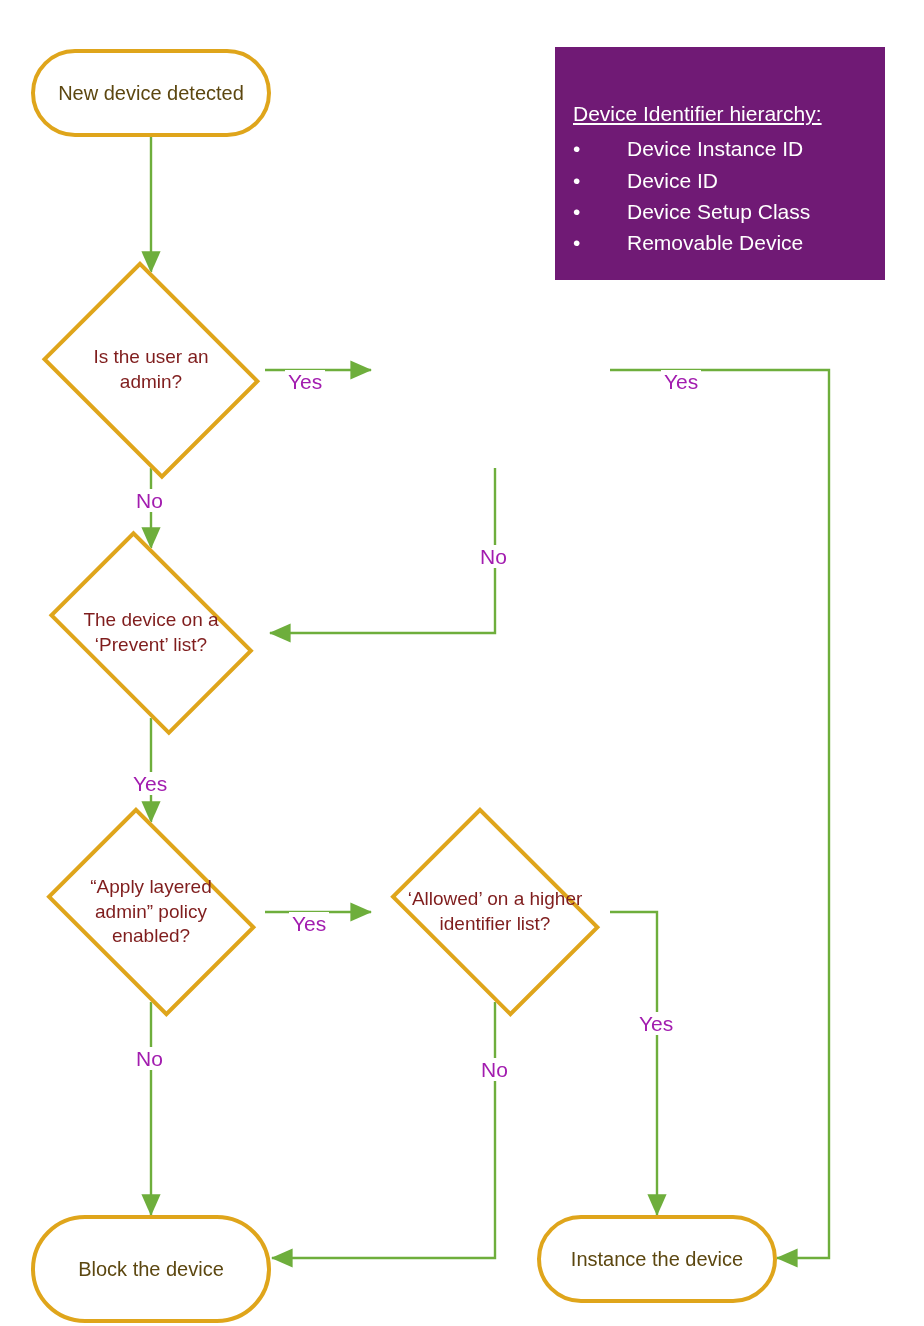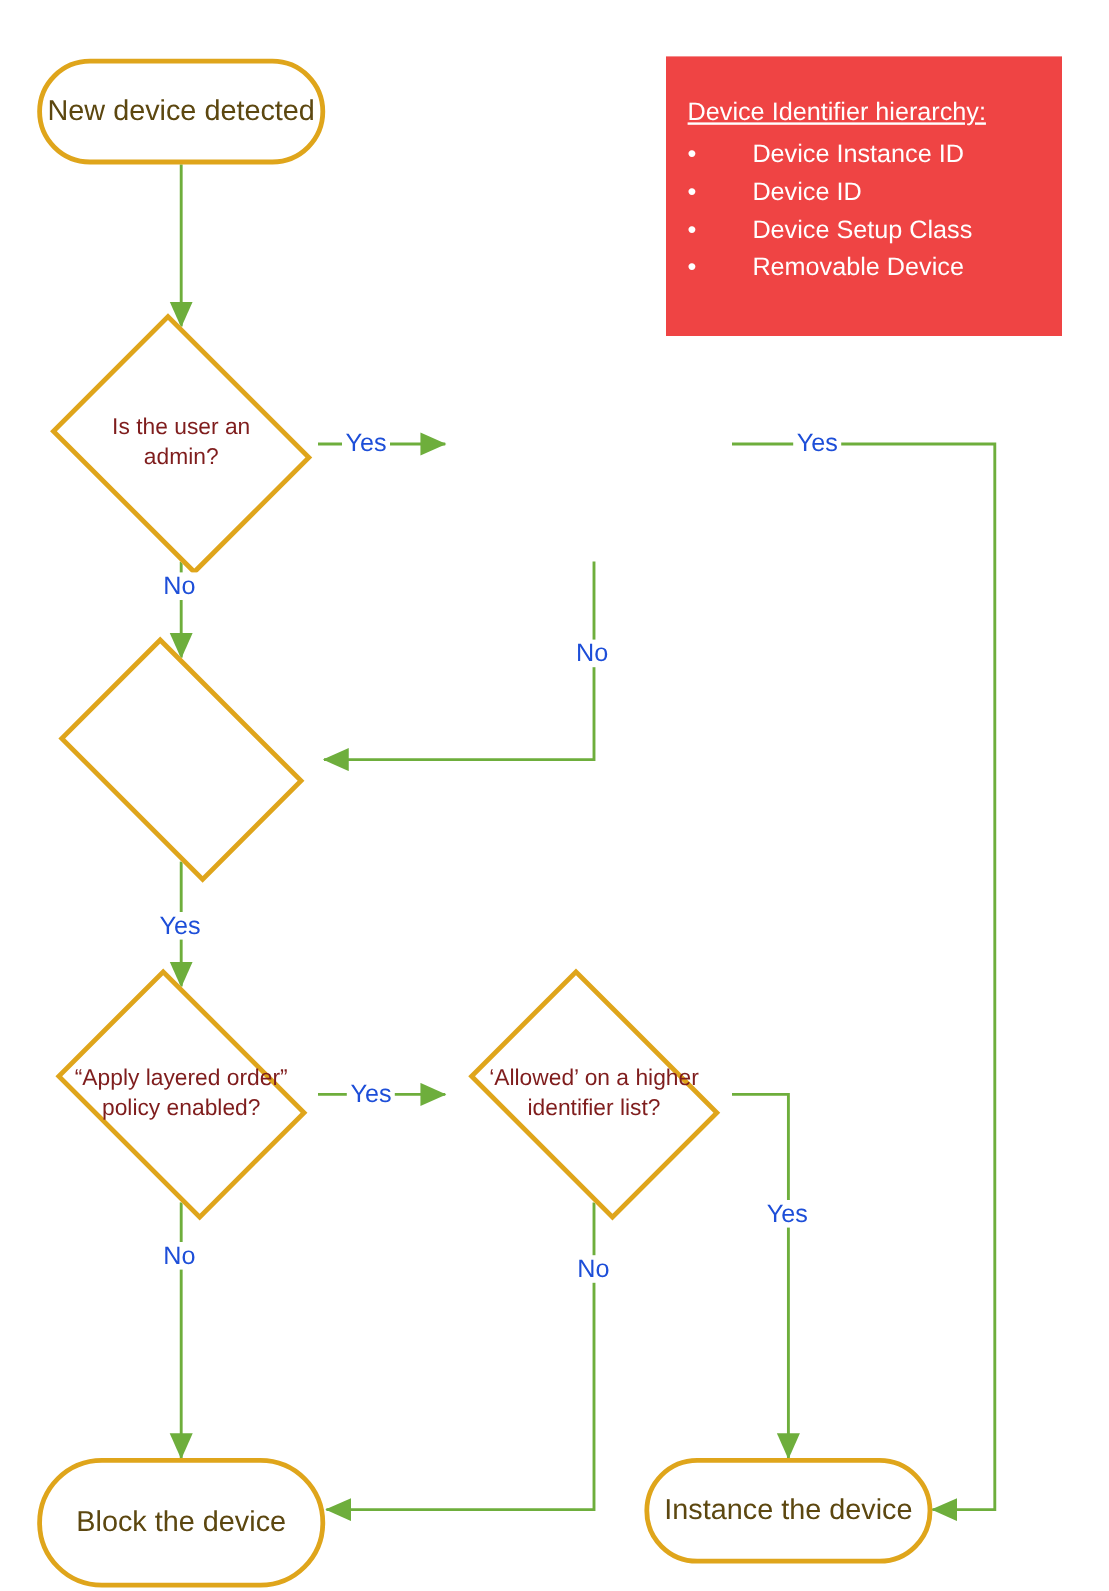"New device detected" .terminator { font-size: 24px -> 20px }
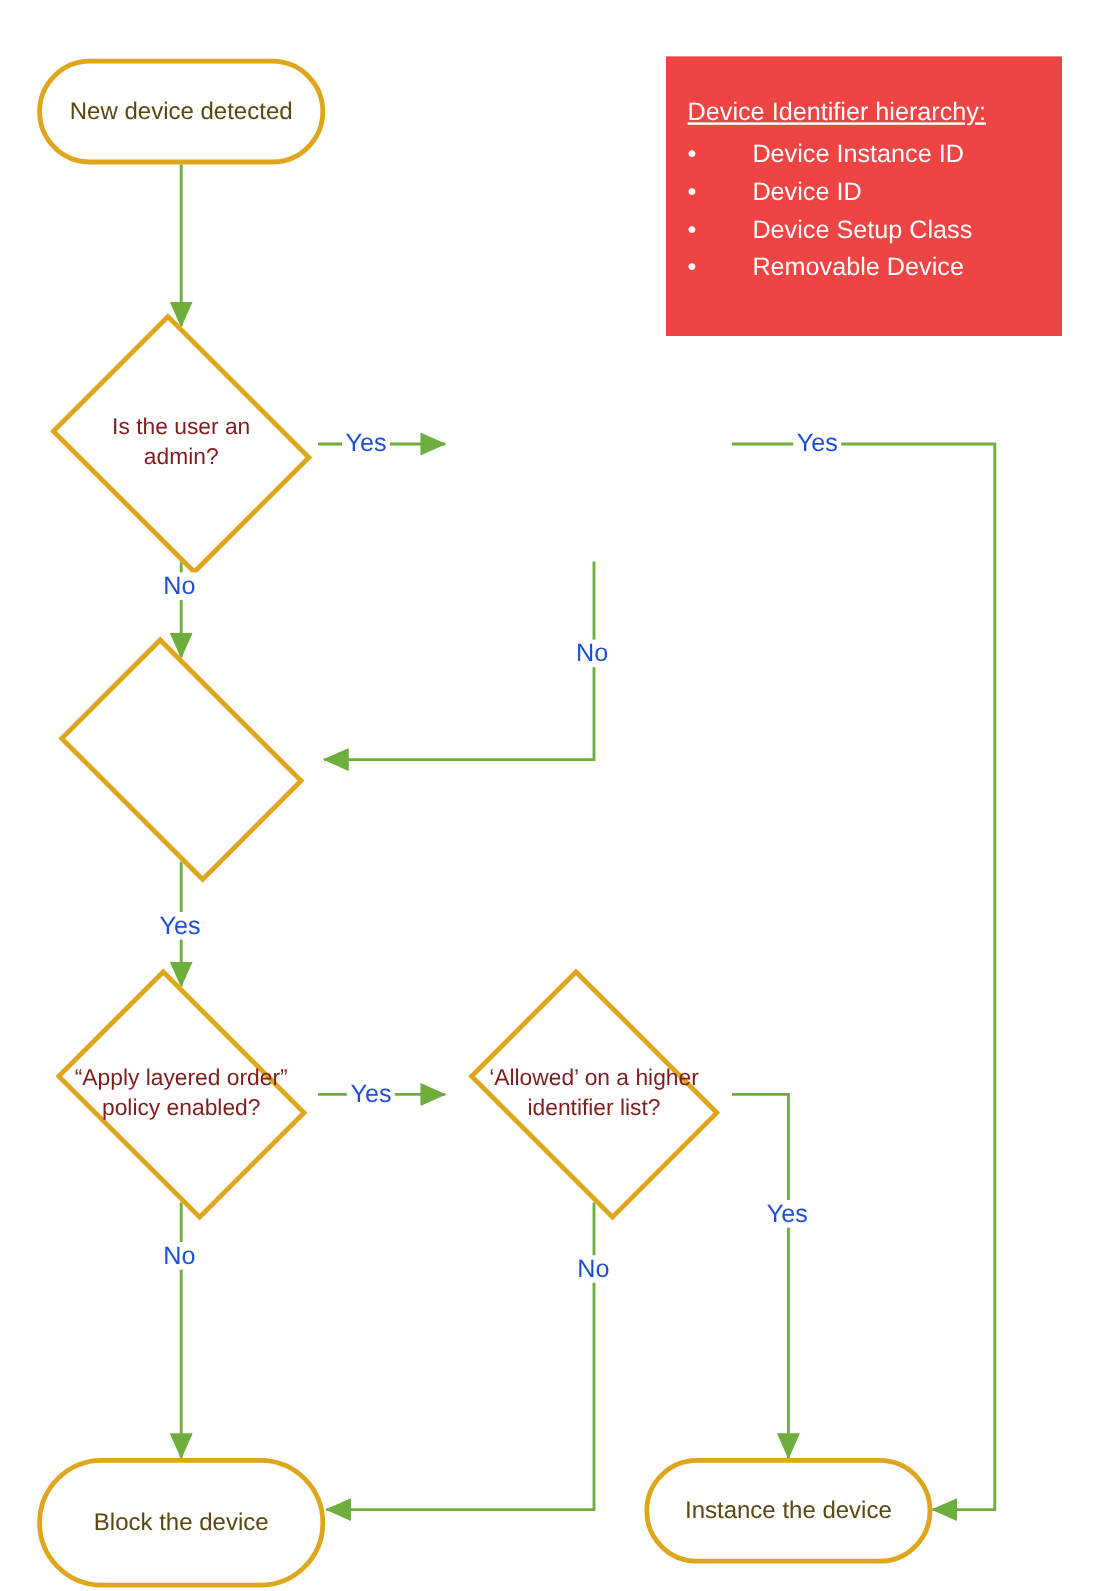"Device Identifier hierarchy:" .legend { background: #ef4444 -> #701a75; padding: 32px 0 0 0 -> 52px 0 0 0 }
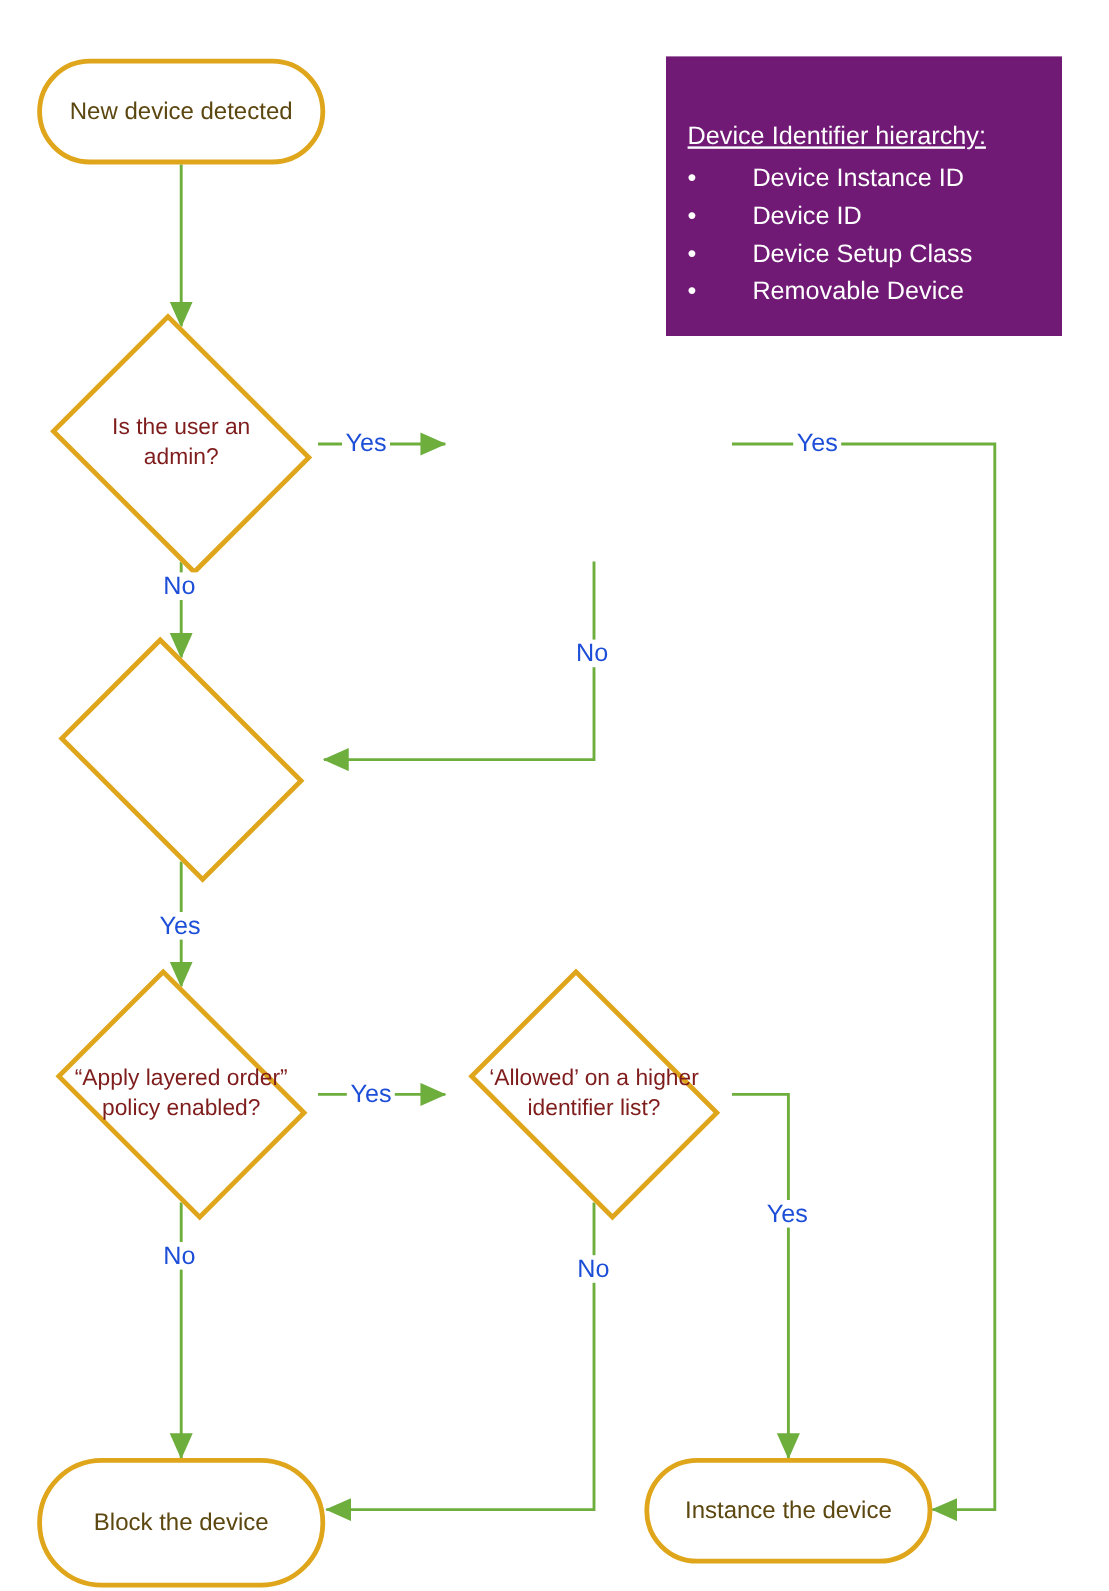"Yes" .edge-label { color: #1d4ed8 -> #a21caf; margin-top: none -> 12px }
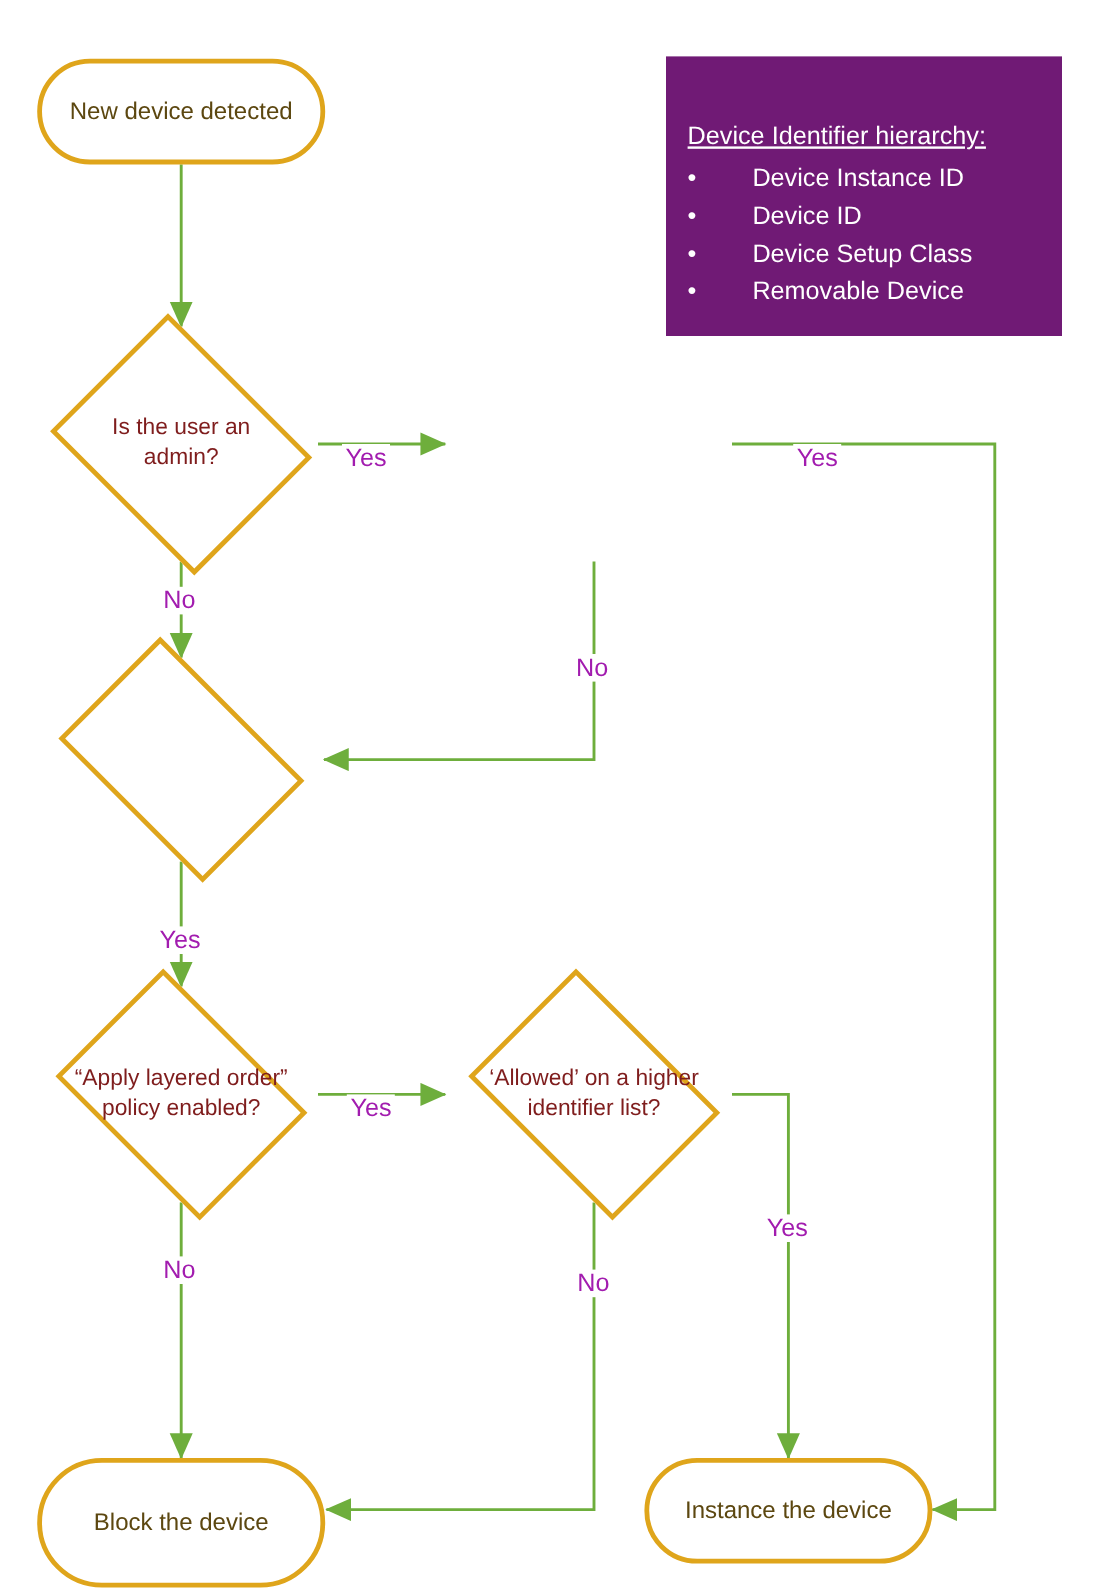"The device on a ‘Prevent’" div.dlabel { html: none -> <div>The device on a ‘Prevent’ list?</div> }
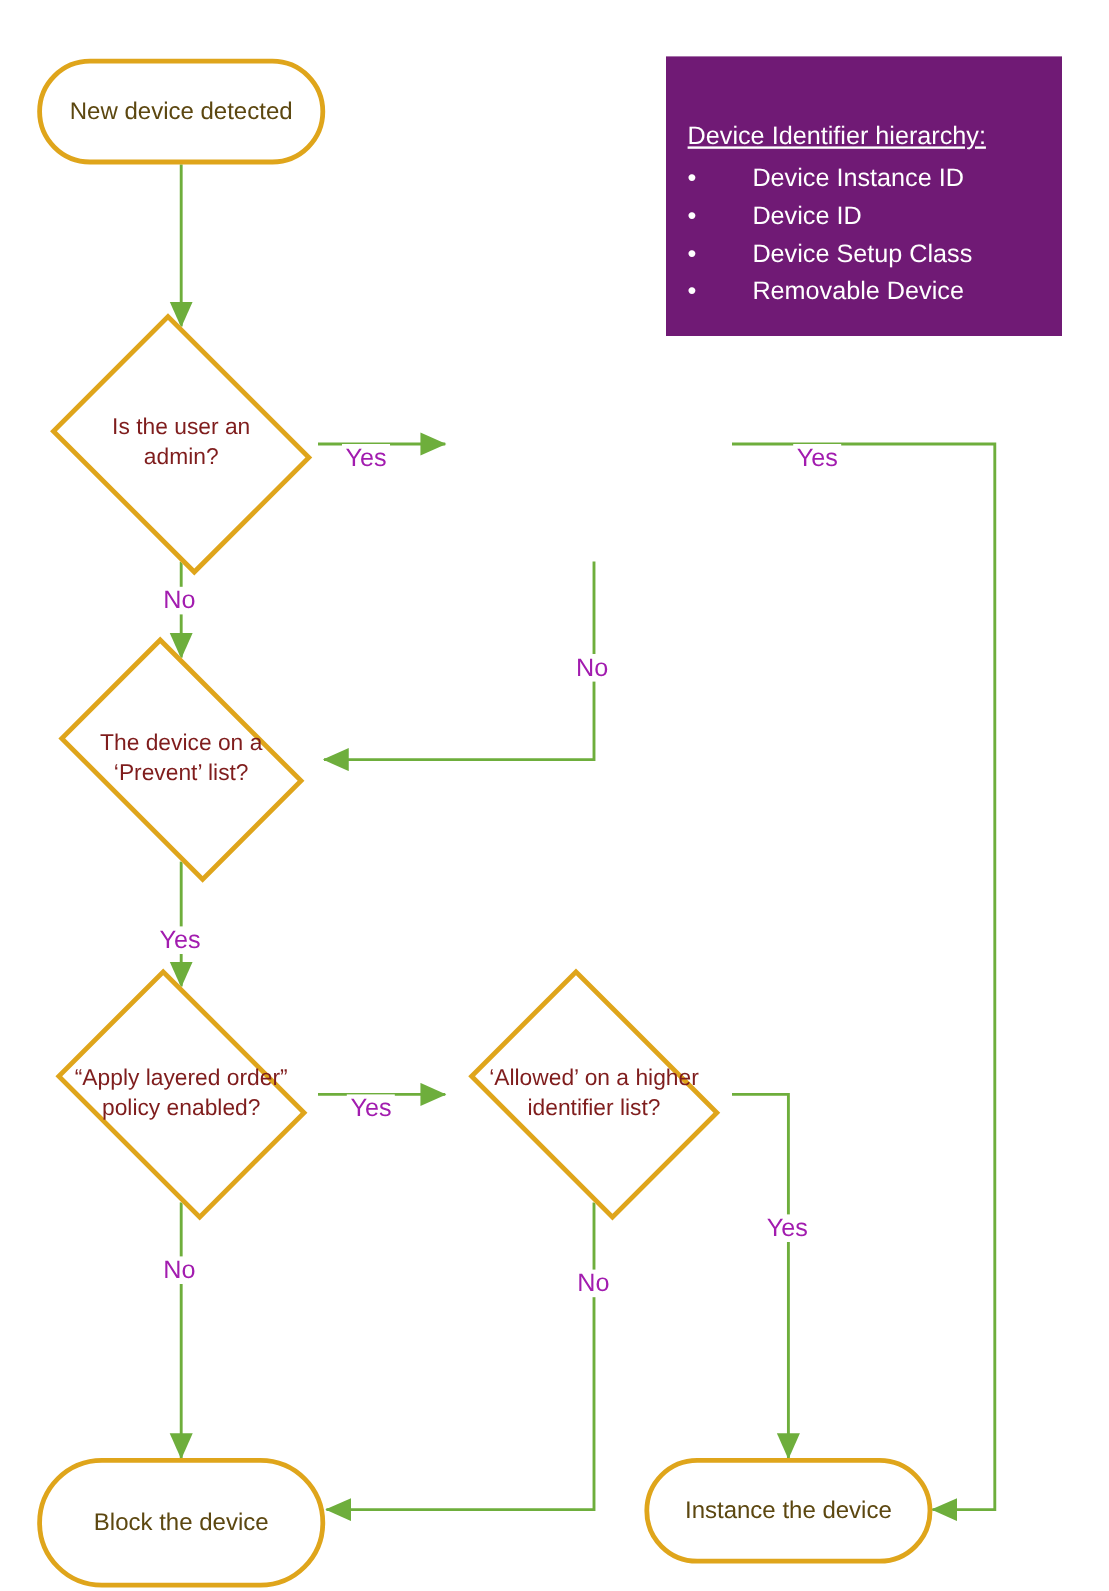"“Apply layered order” policy enabled?" div.dlabel { text: order -> admin }
